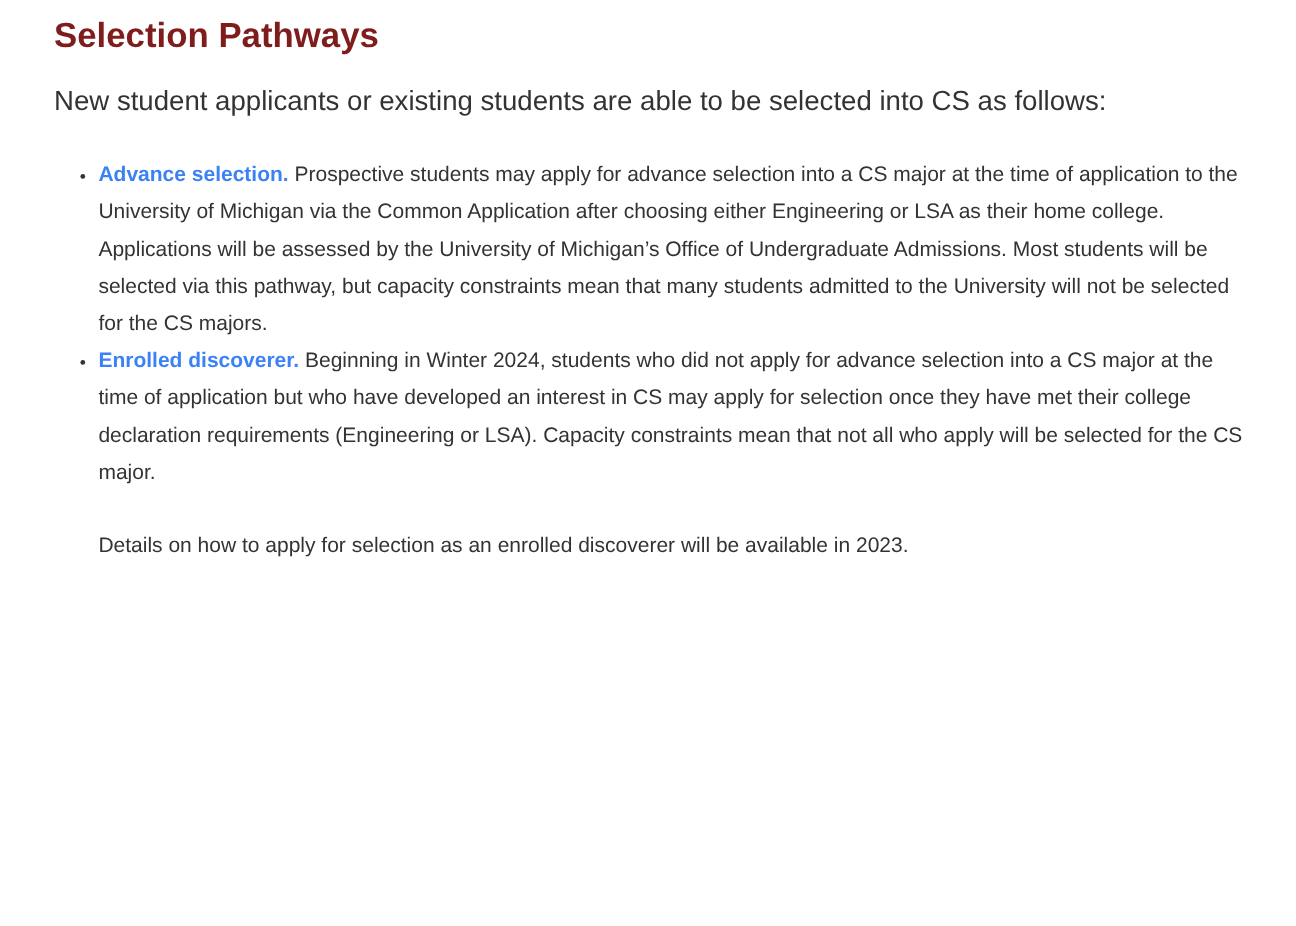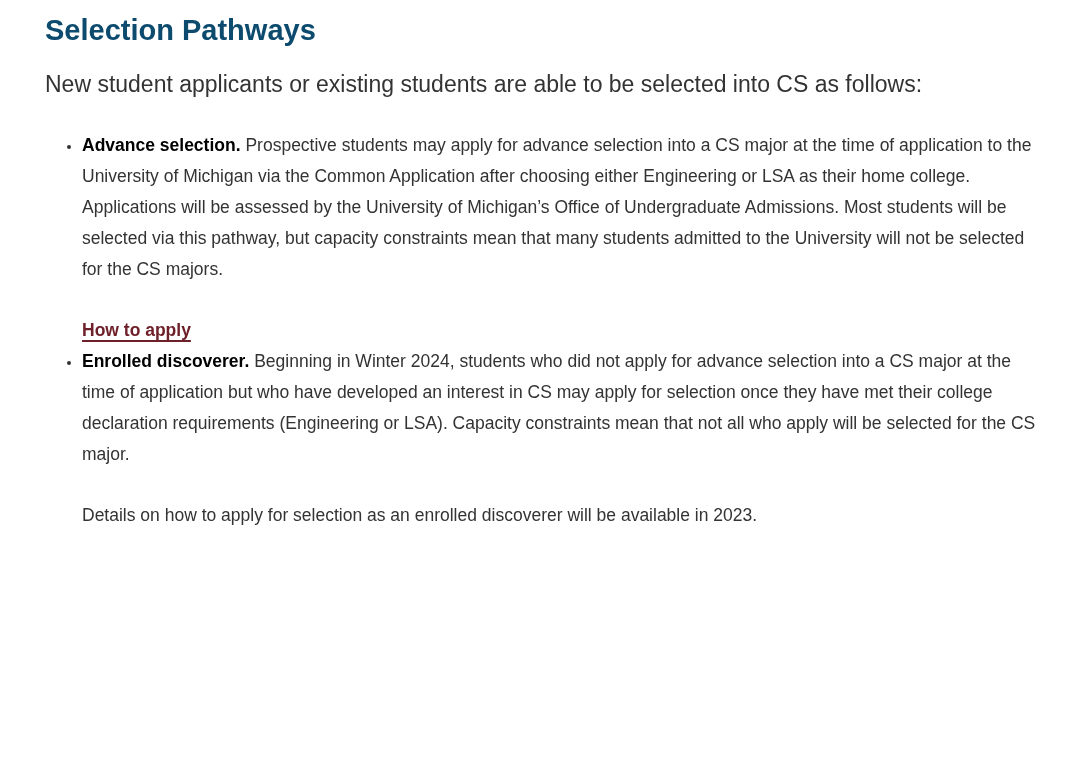"Selection Pathways" .page-title { color: #0c4a6e -> #7f1d1d }
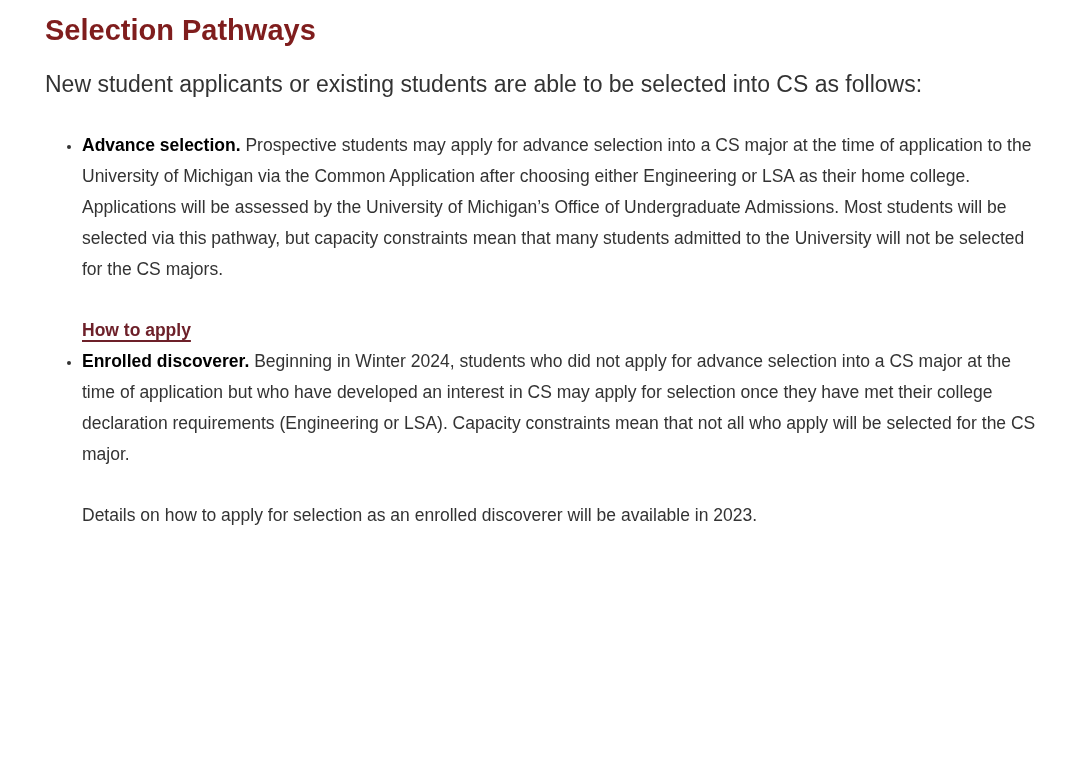"Advance selection." .lead { color: #000000 -> #3b82f6 }
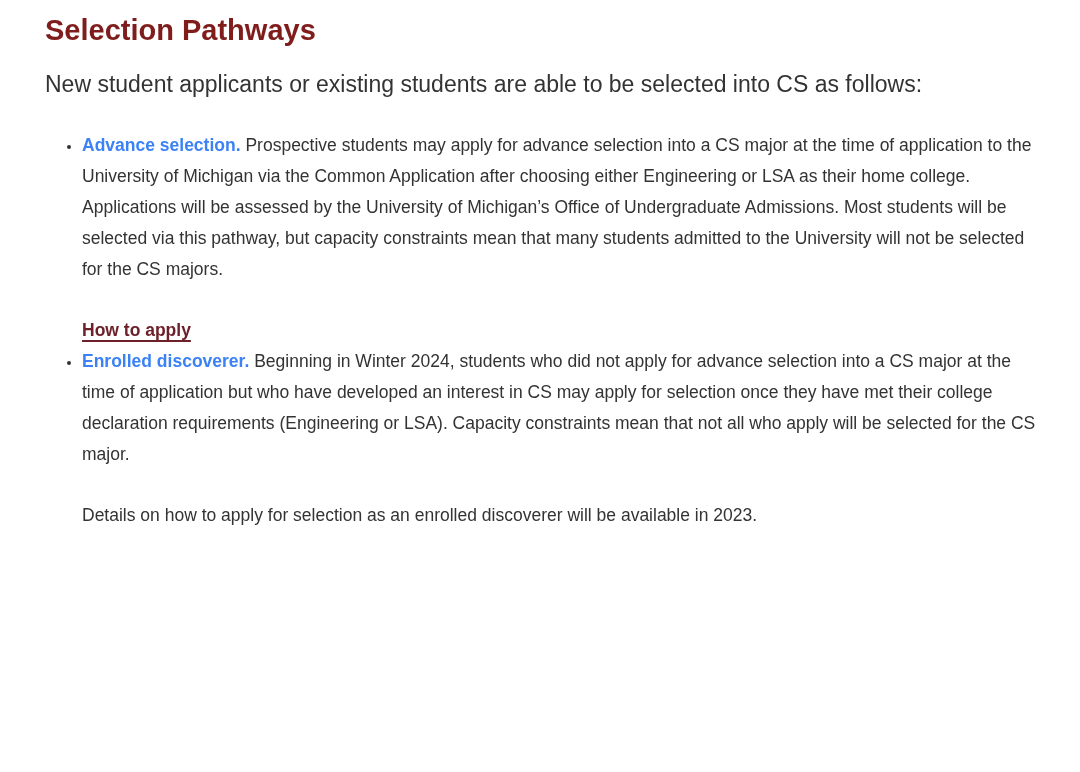"How to apply" p.para { html: <p> <a>How to apply</a> </p> -> none }
